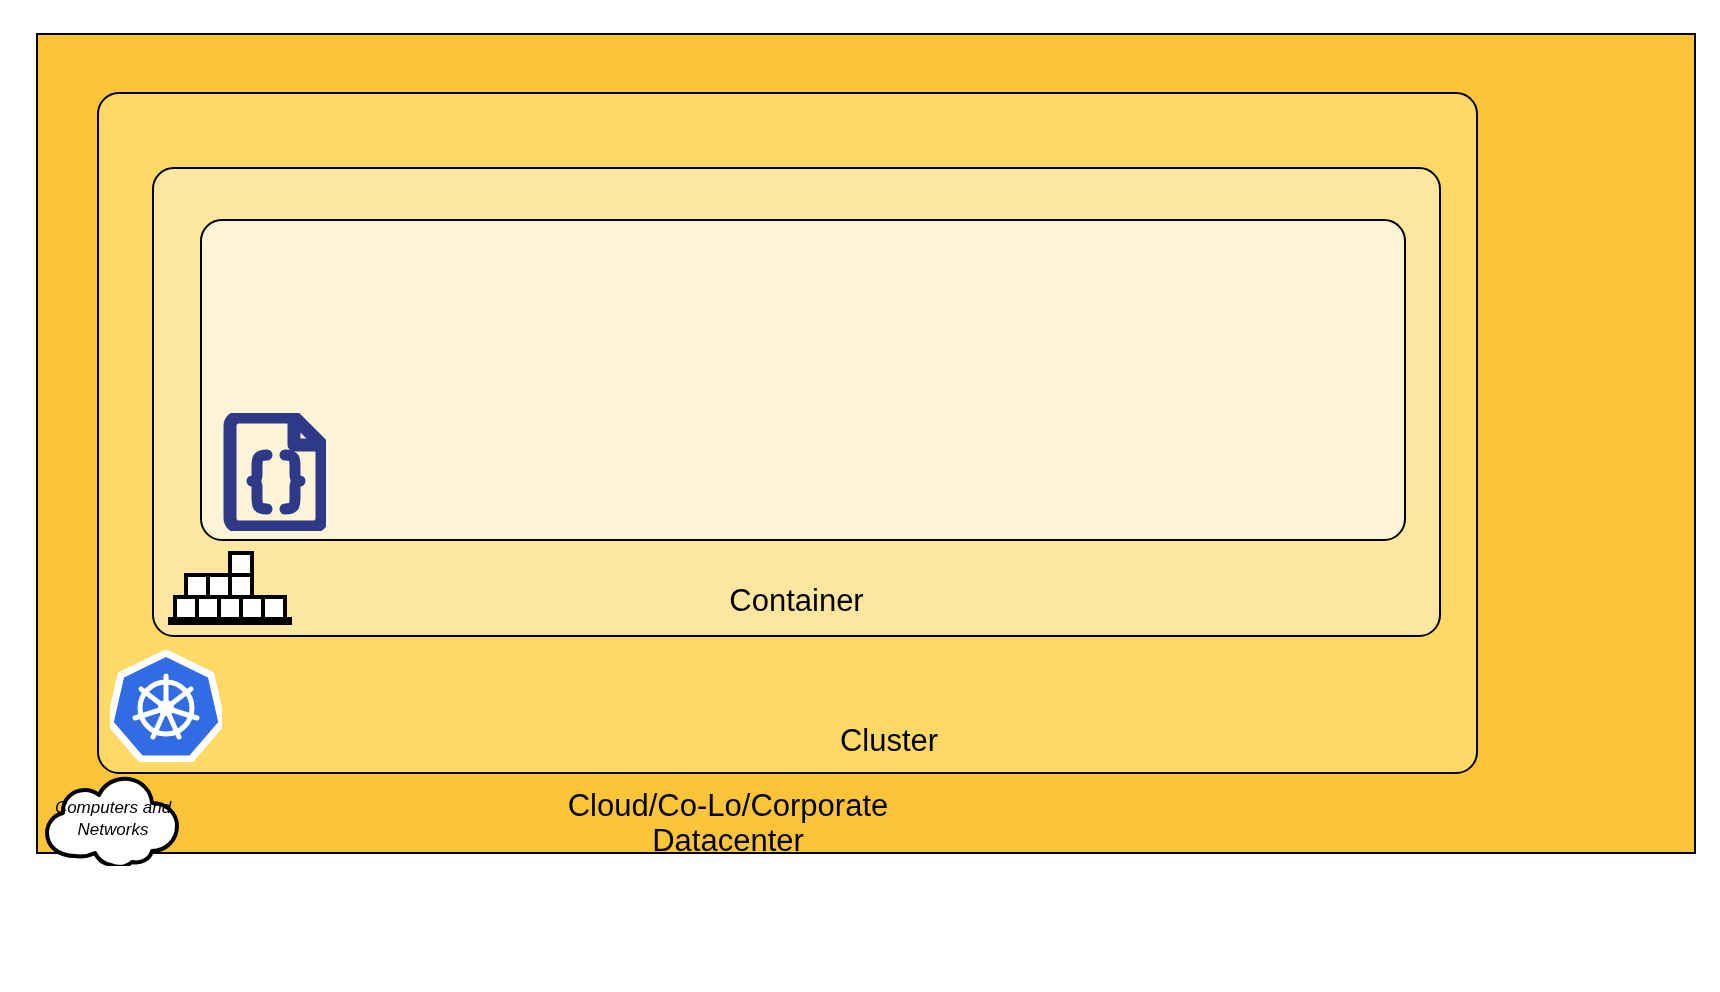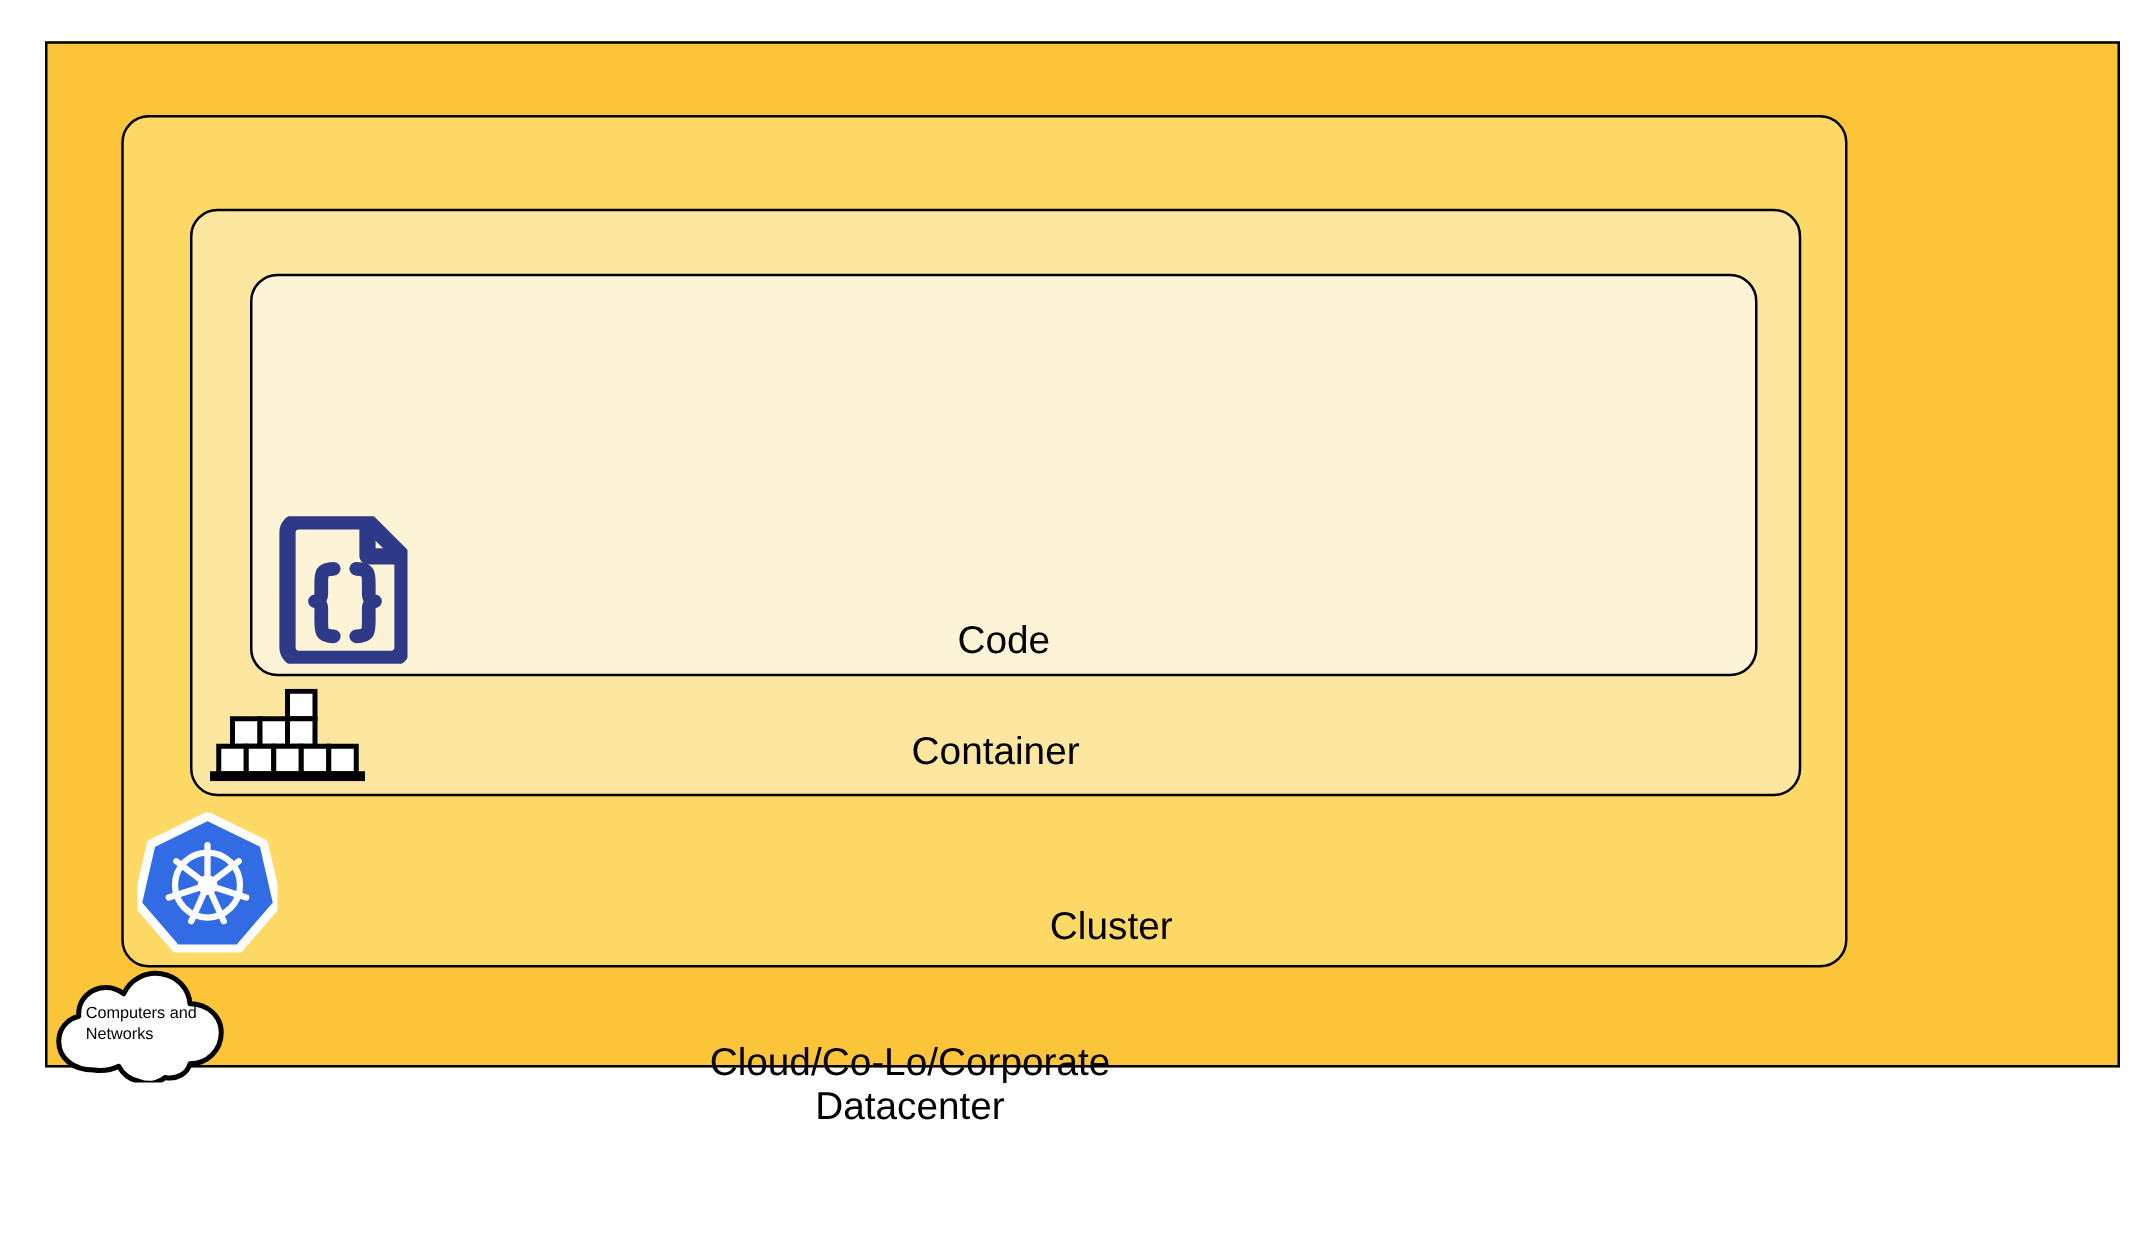"Code" div.layer-label { html: <div>Code</div> -> none }
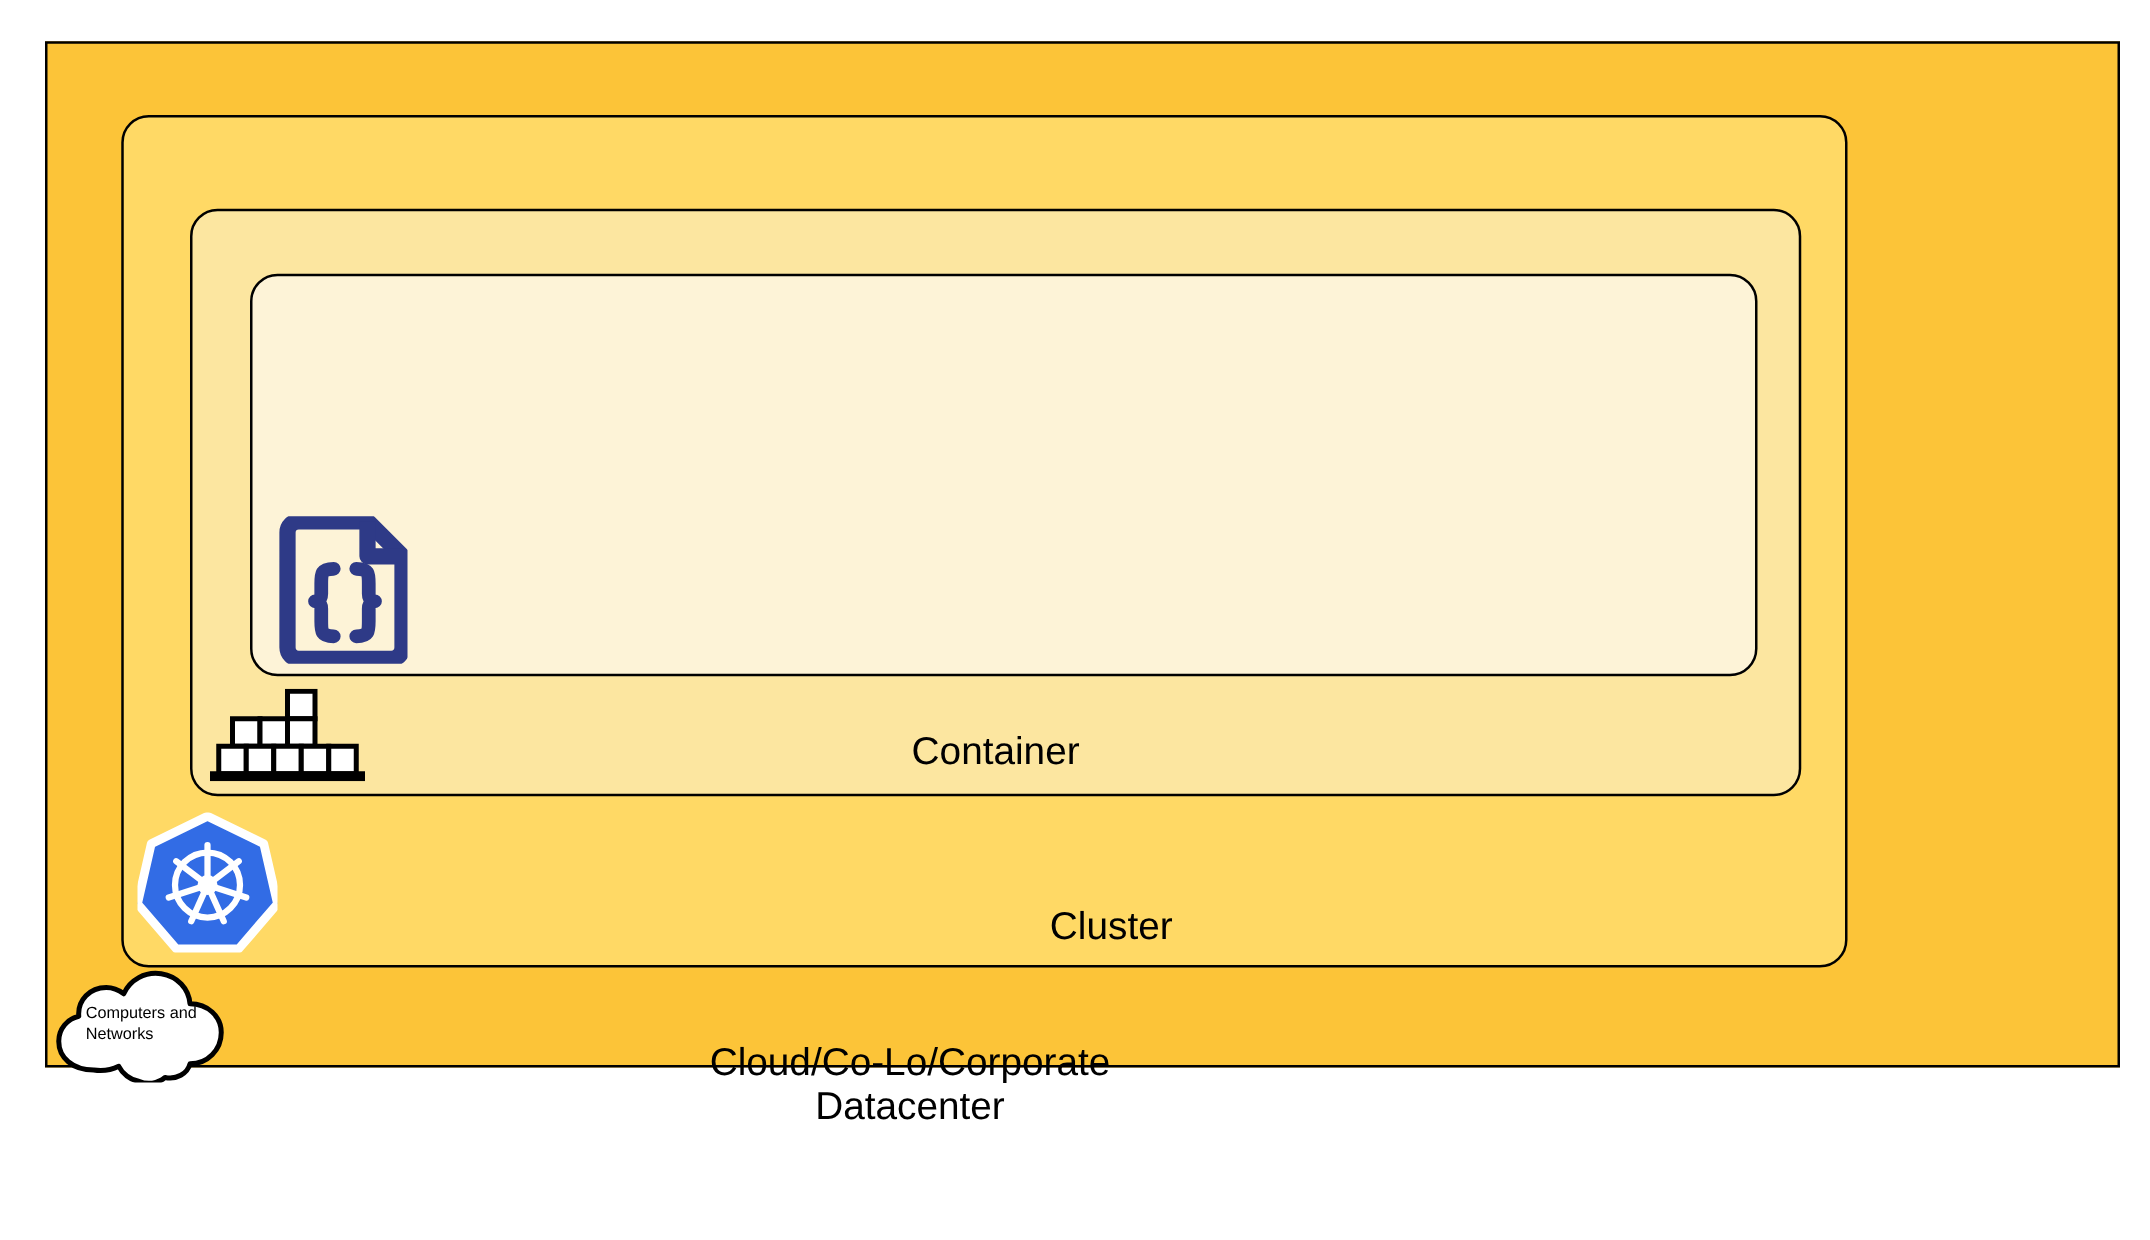"Computers and" .cloud-text { font-size: 13px -> 17px; font-style: none -> italic; text-align: left -> center }
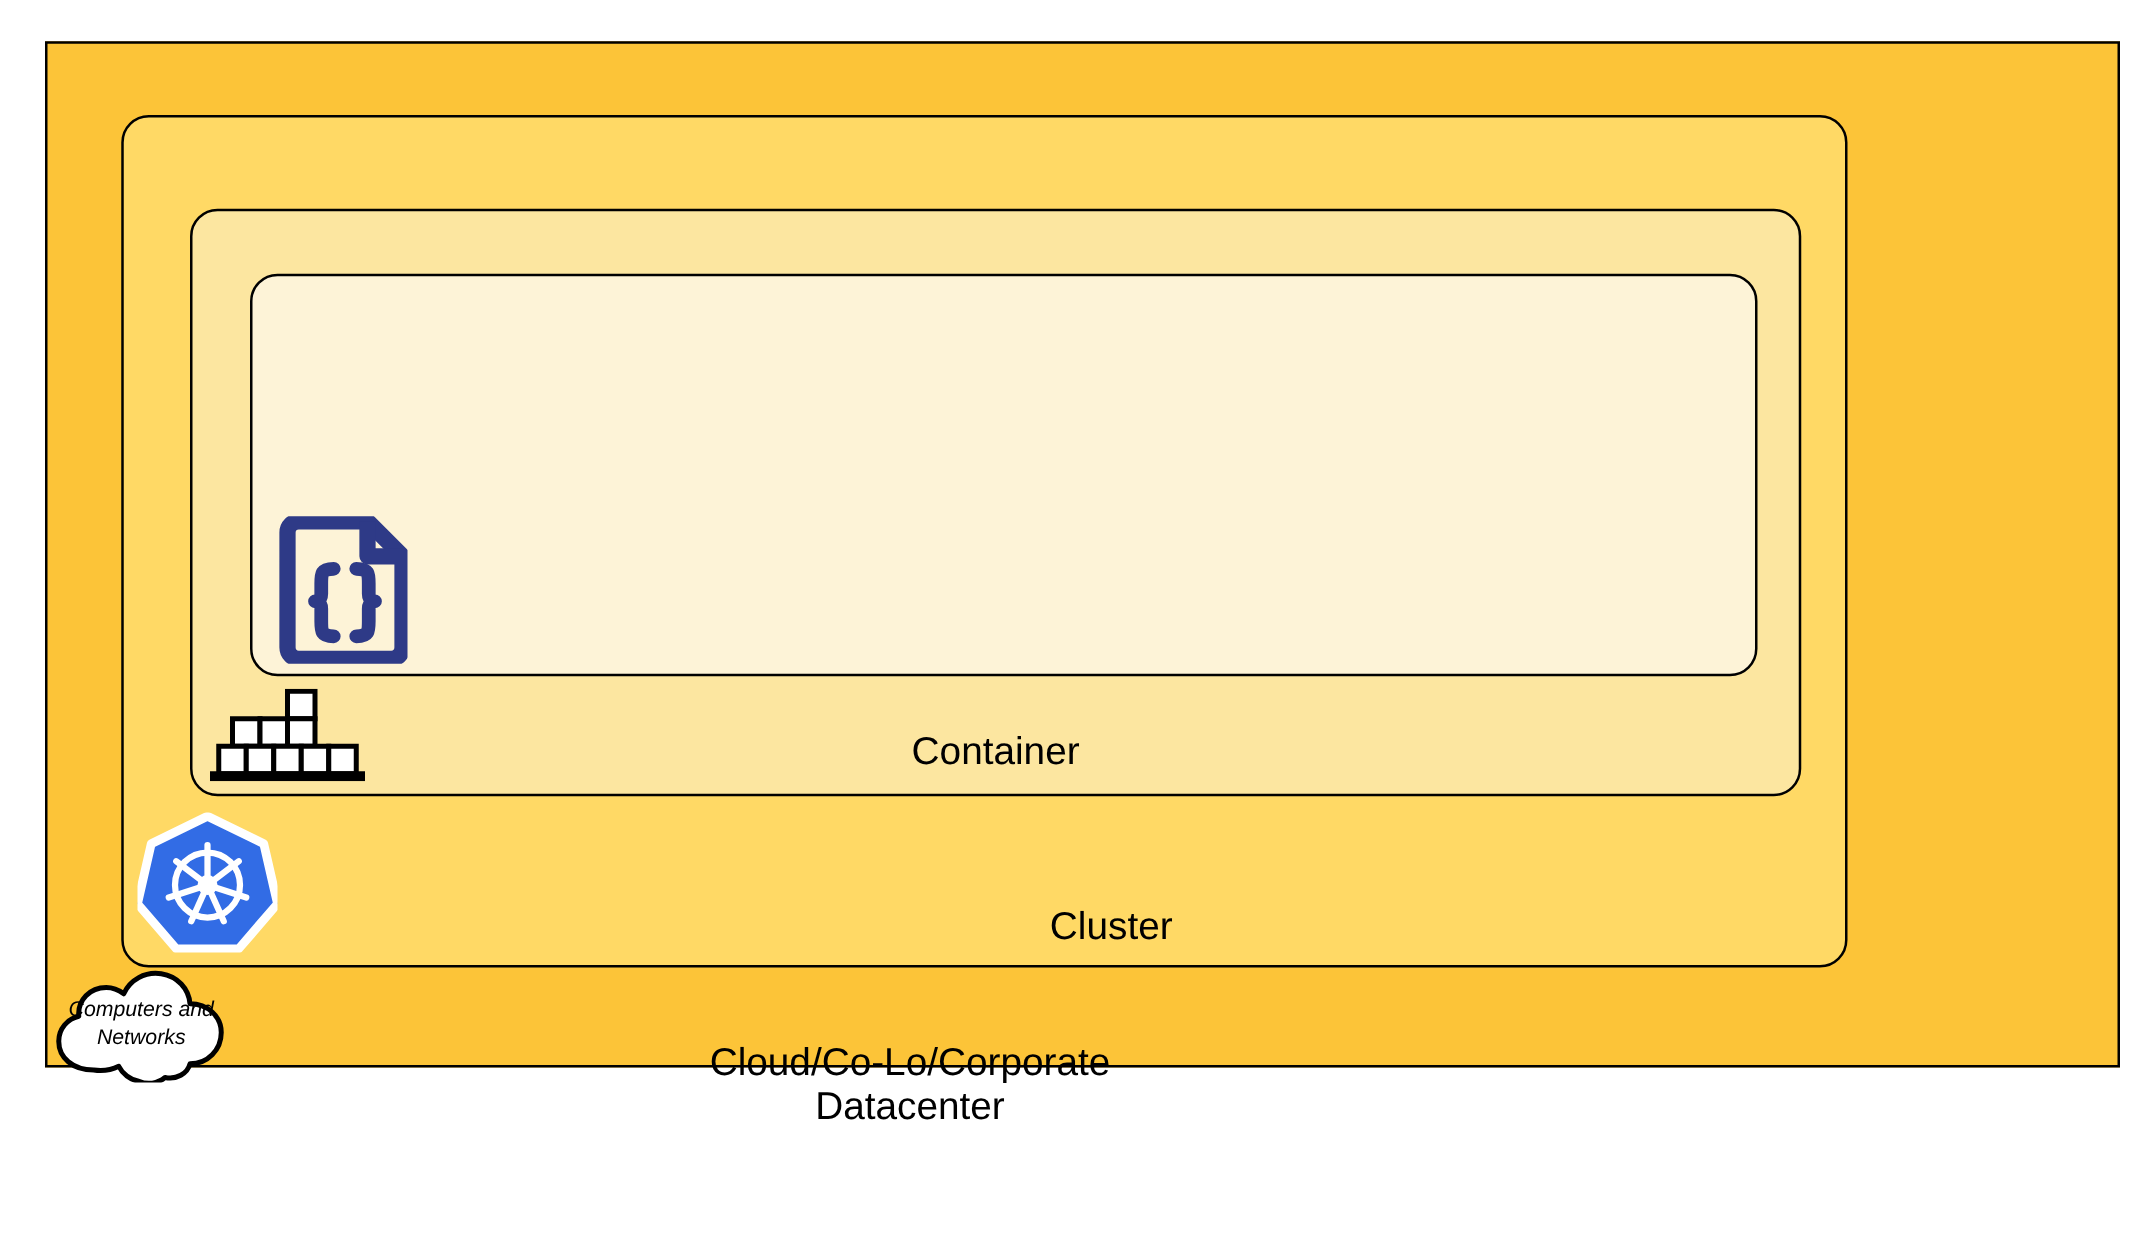"Cloud/Co-Lo/Corporate" .label-datacenter { margin-top: 44px -> none }
